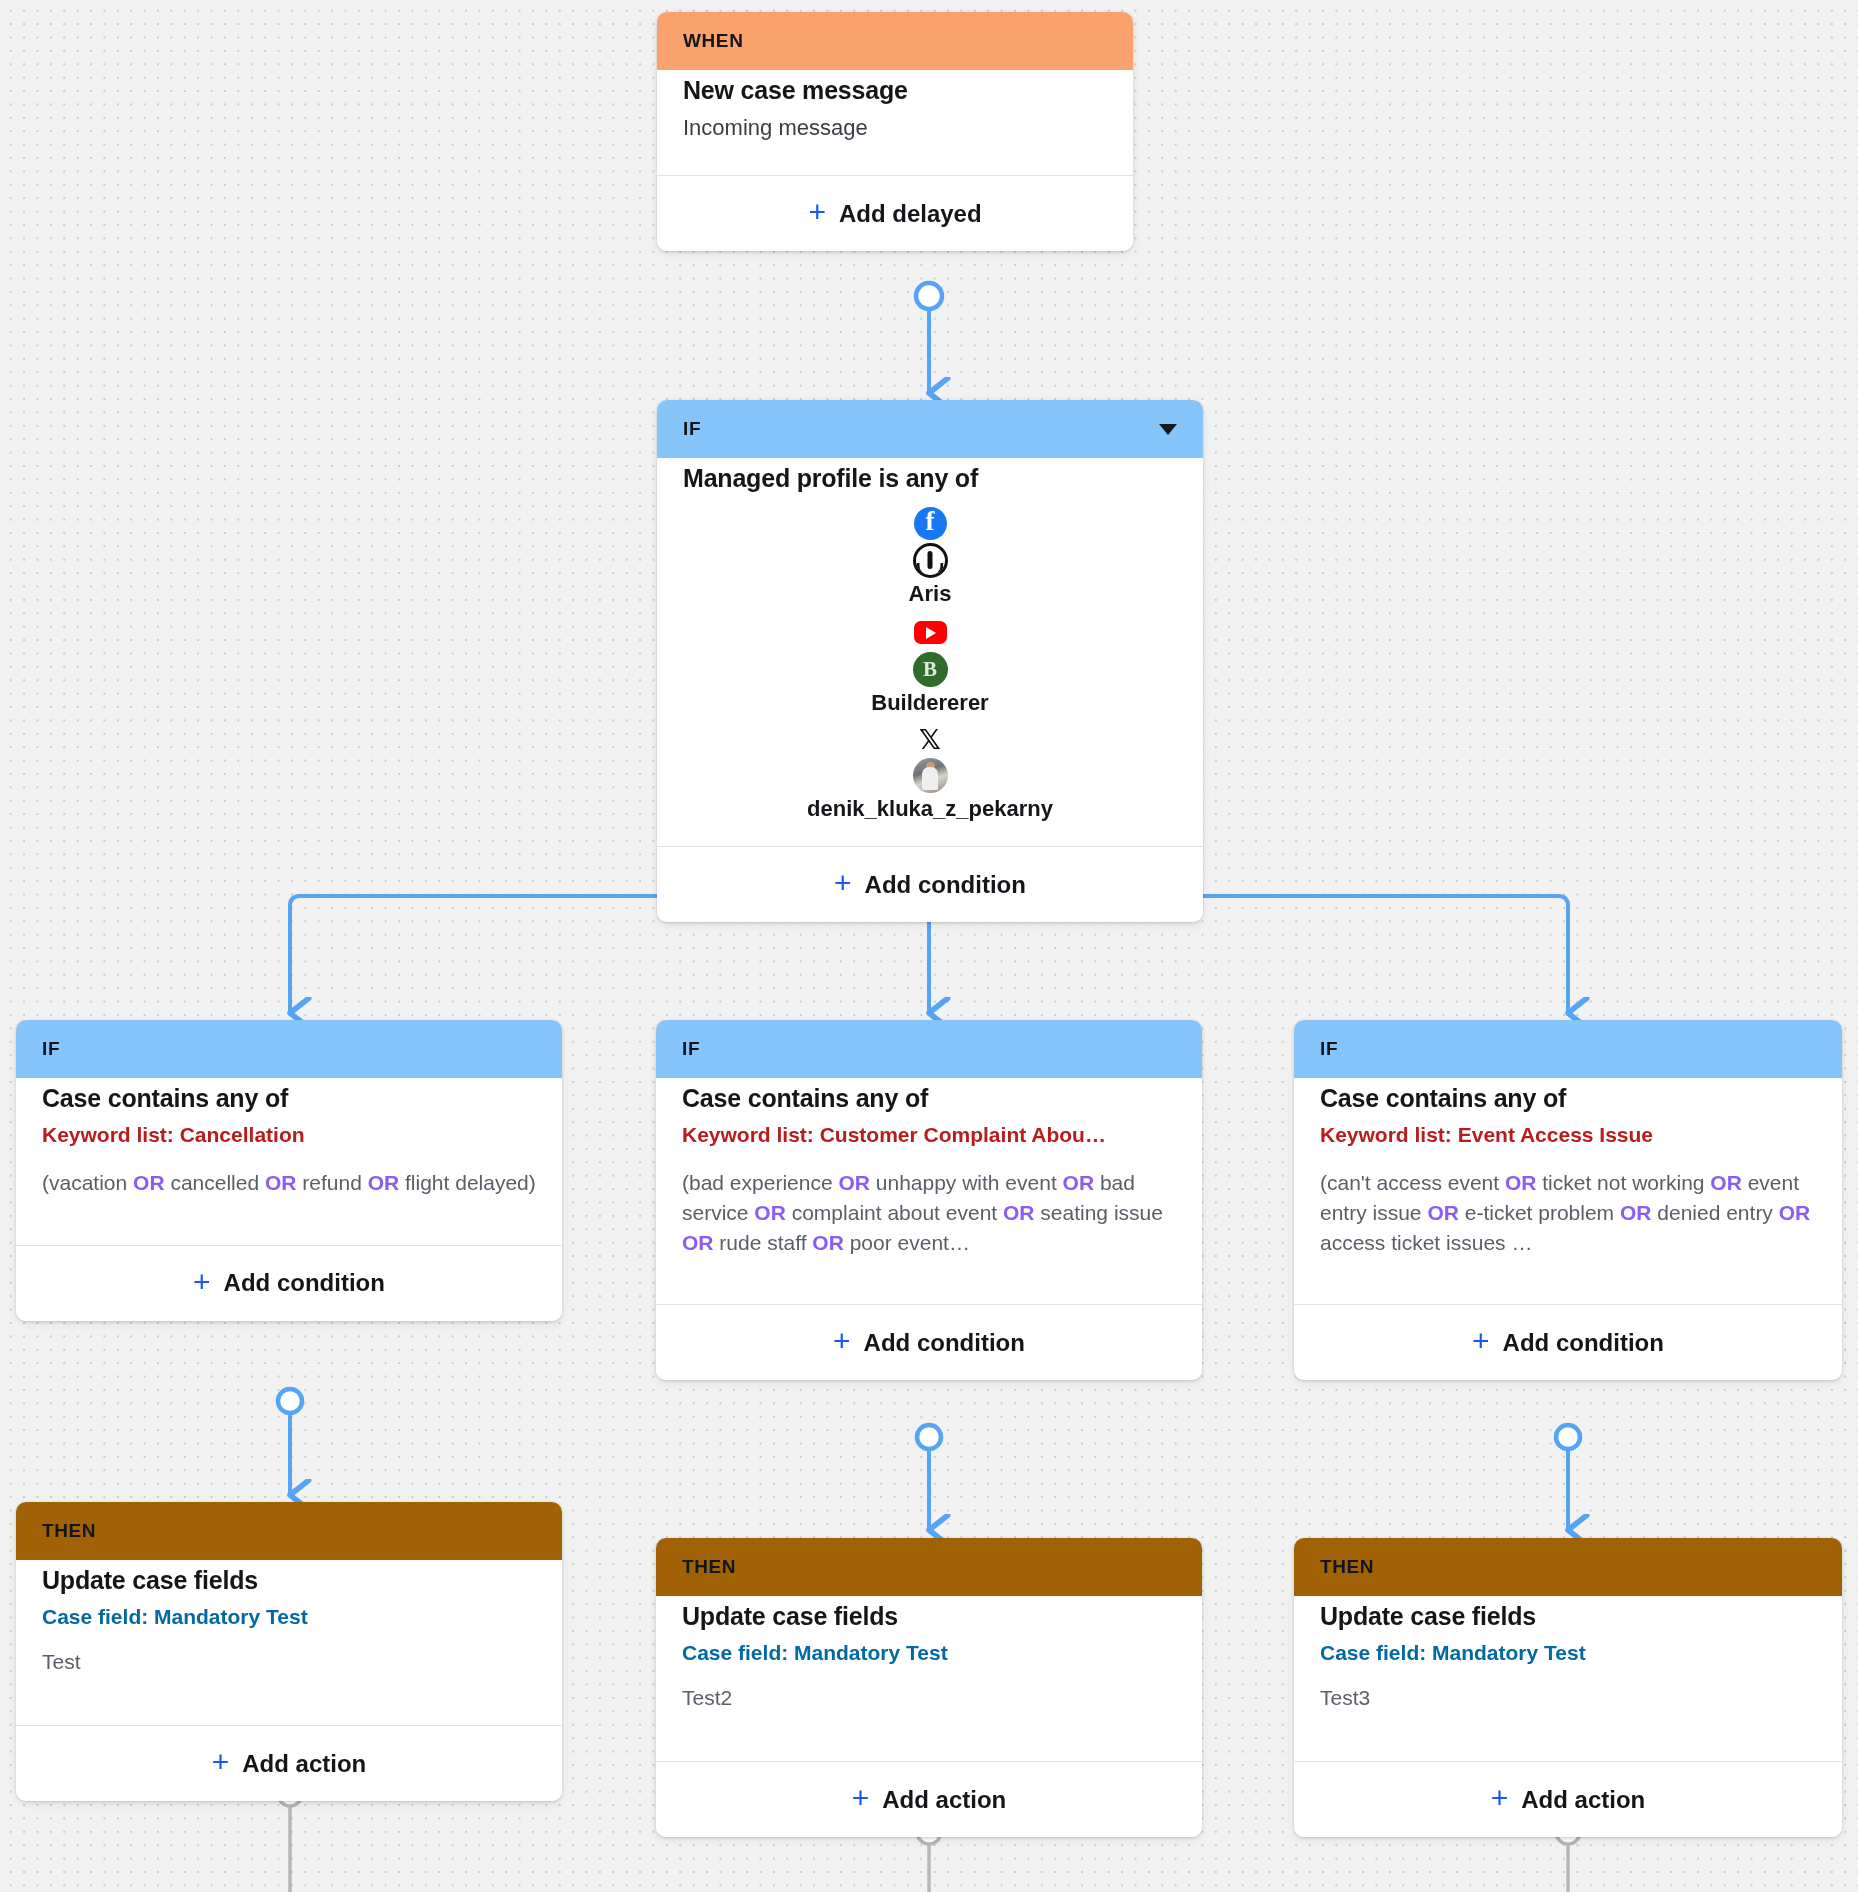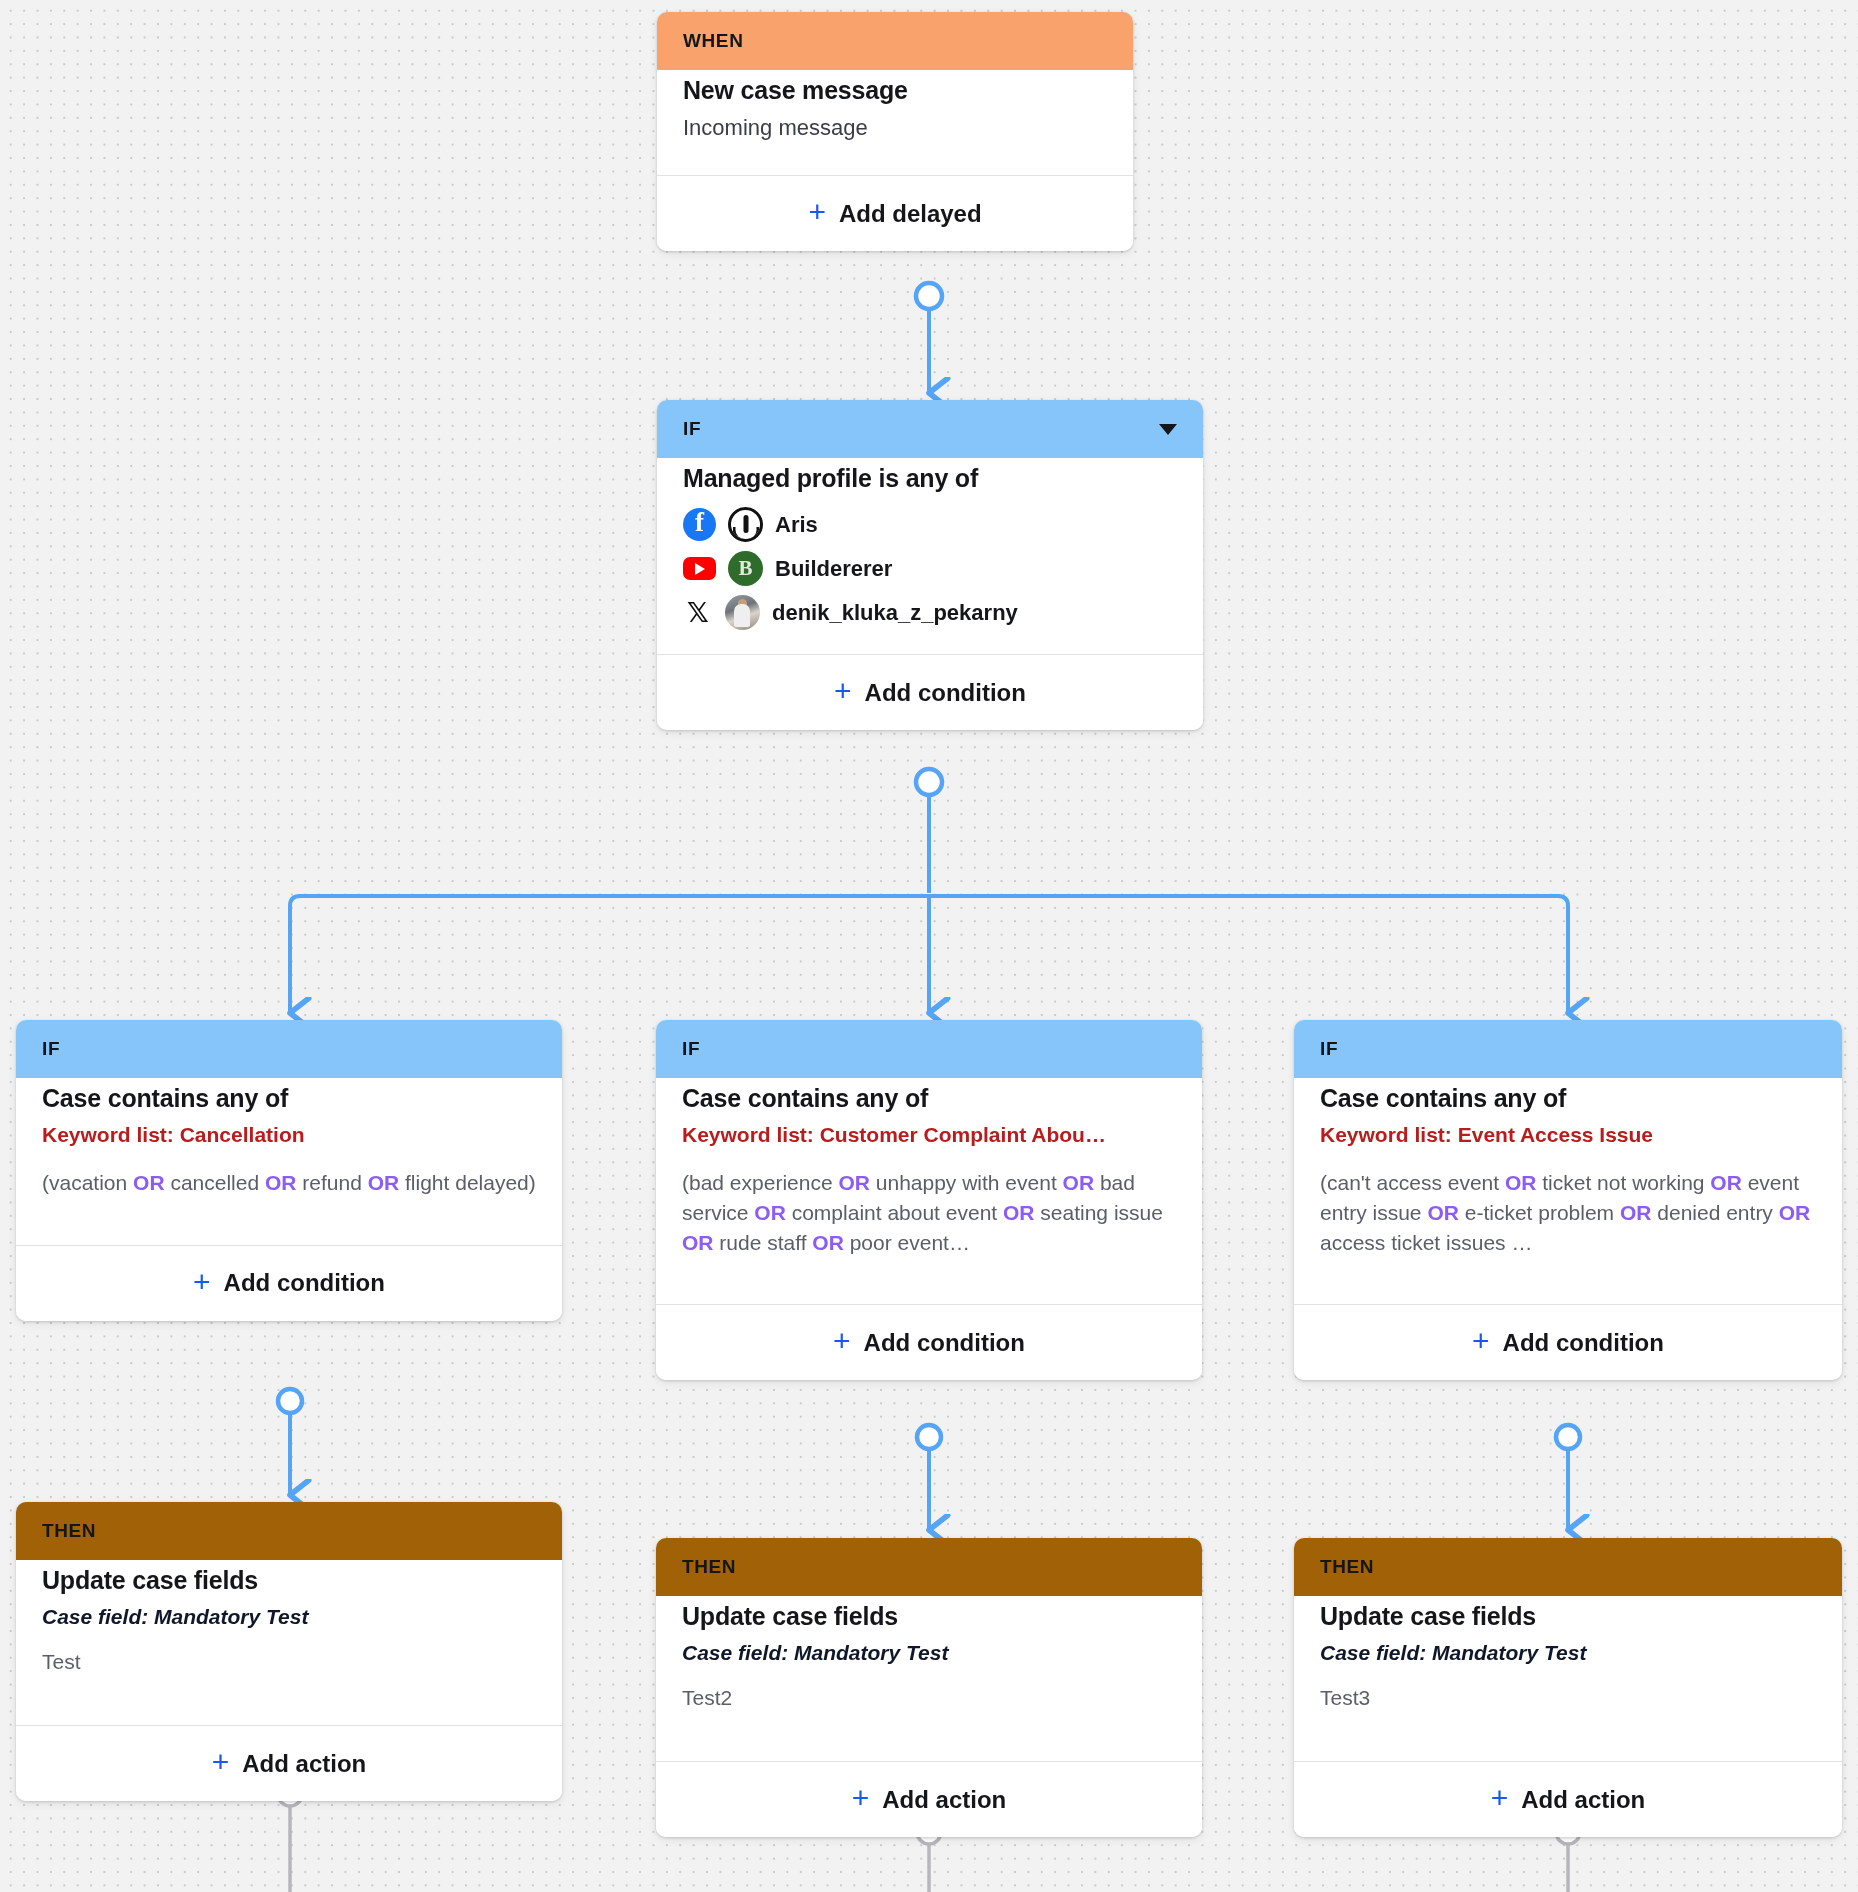"Aris" .prow { flex-direction: none -> column; gap: 12px -> 3px }
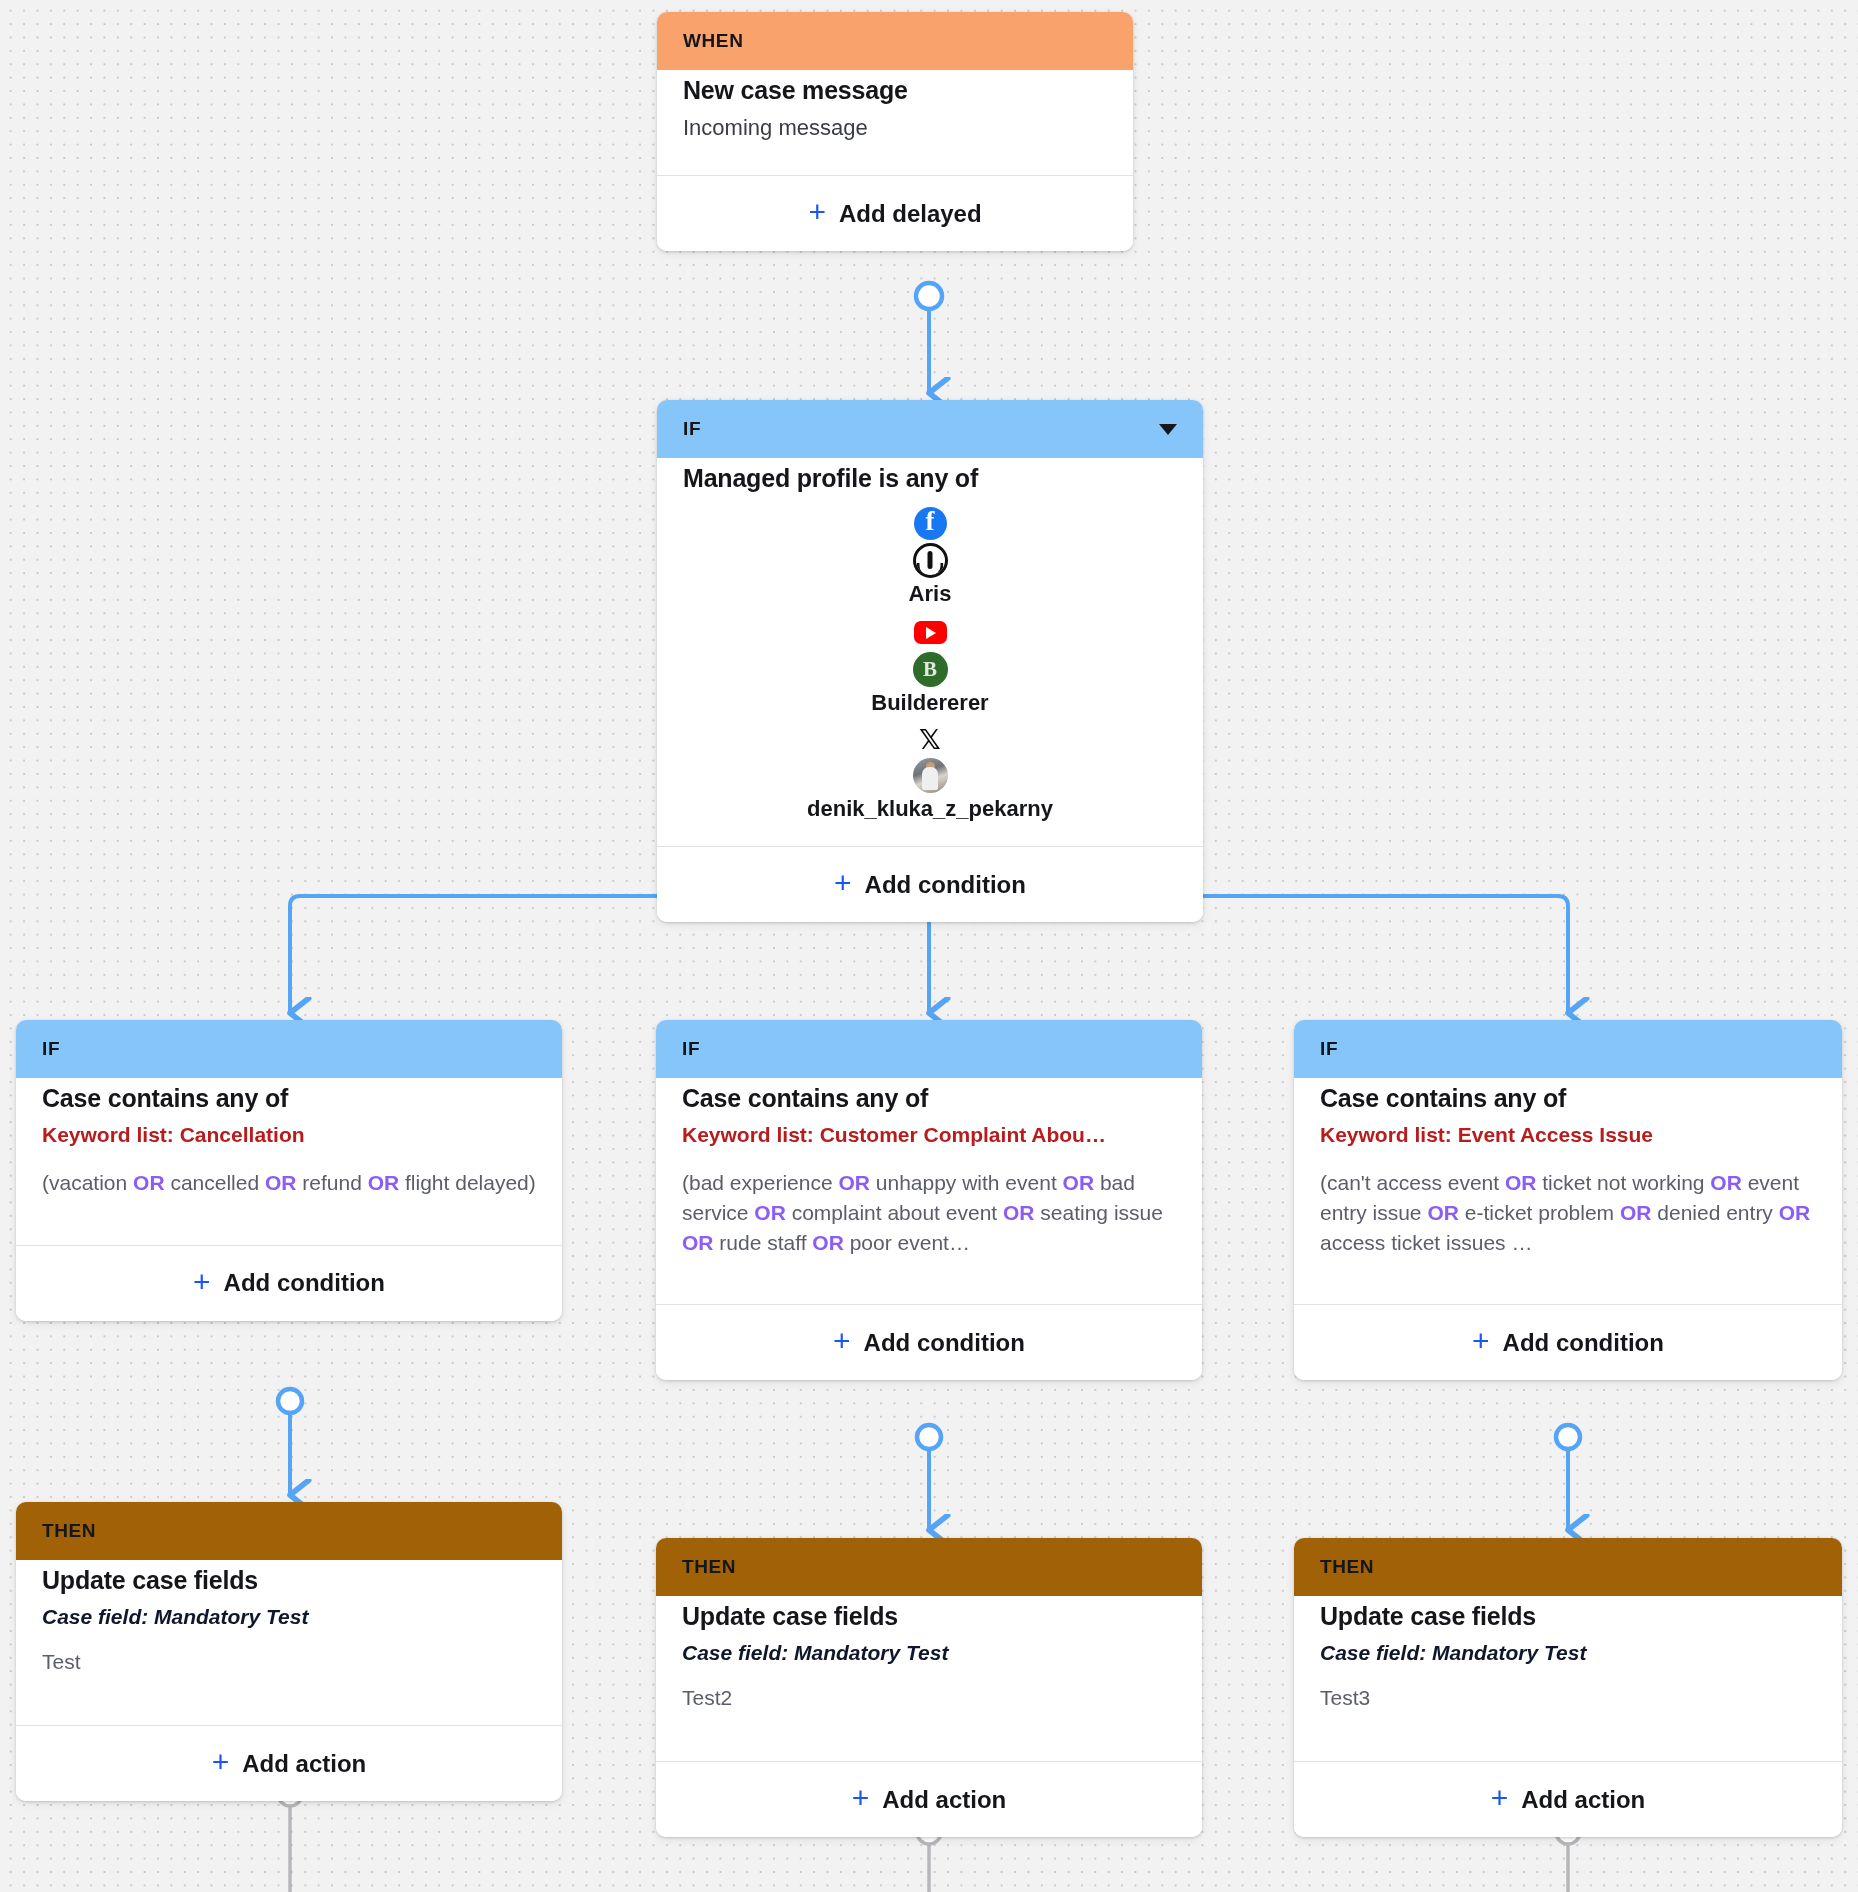"Case field: Mandatory Test" .cf-name { color: #0f172a -> #0369a1; font-style: italic -> none }
